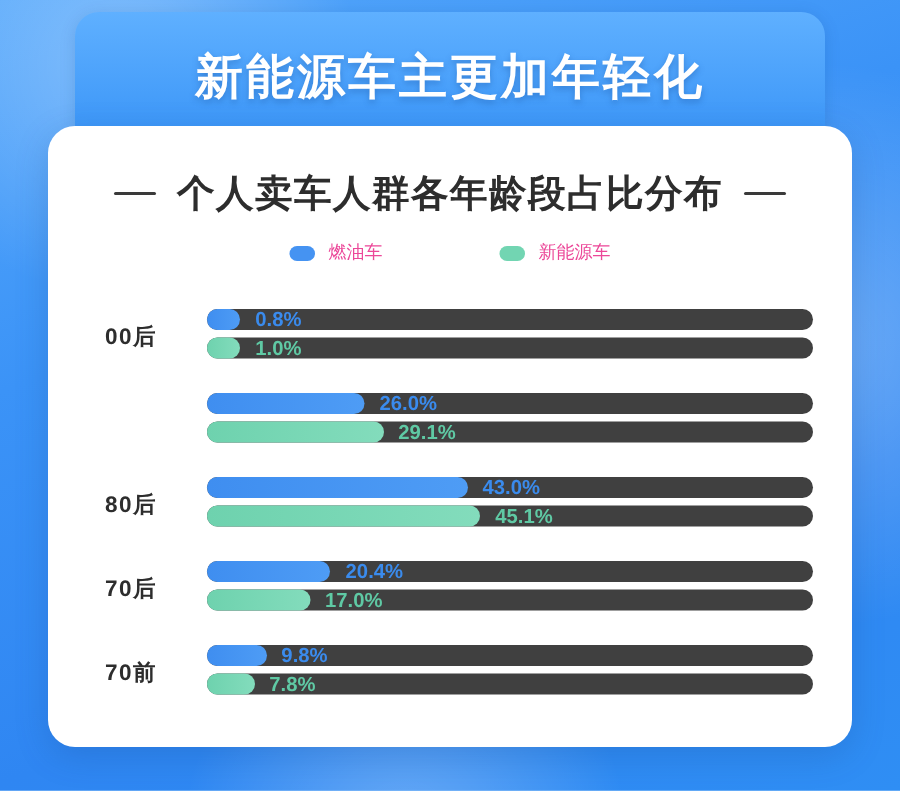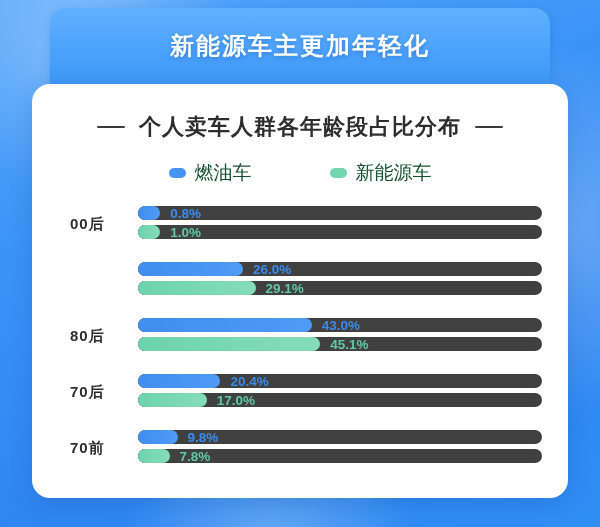"新能源车主更加年轻化" .banner-title { font-size: 24px -> 32px }
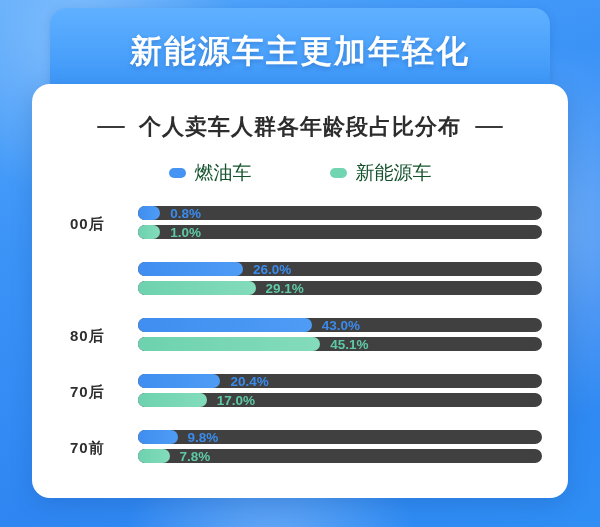"个人卖车人群各年龄段占比分布" .subtitle { font-size: 22px -> 25px }
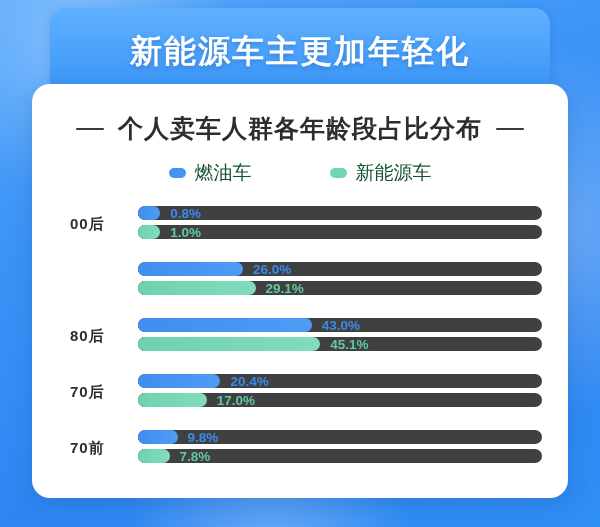"燃油车" .legend-label { color: #14532d -> #ec4899; font-size: 19px -> 12px }
